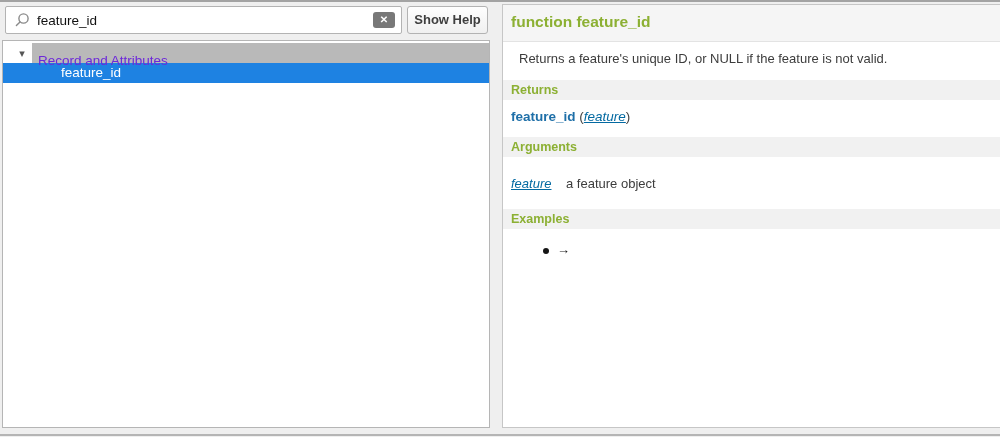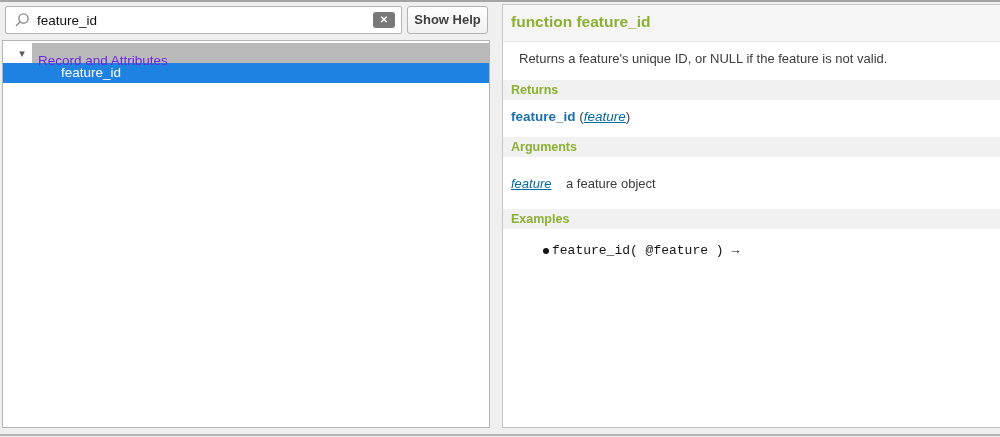"feature_id( @feature )" span { html: <span>feature_id( @feature )</span> -> none }
